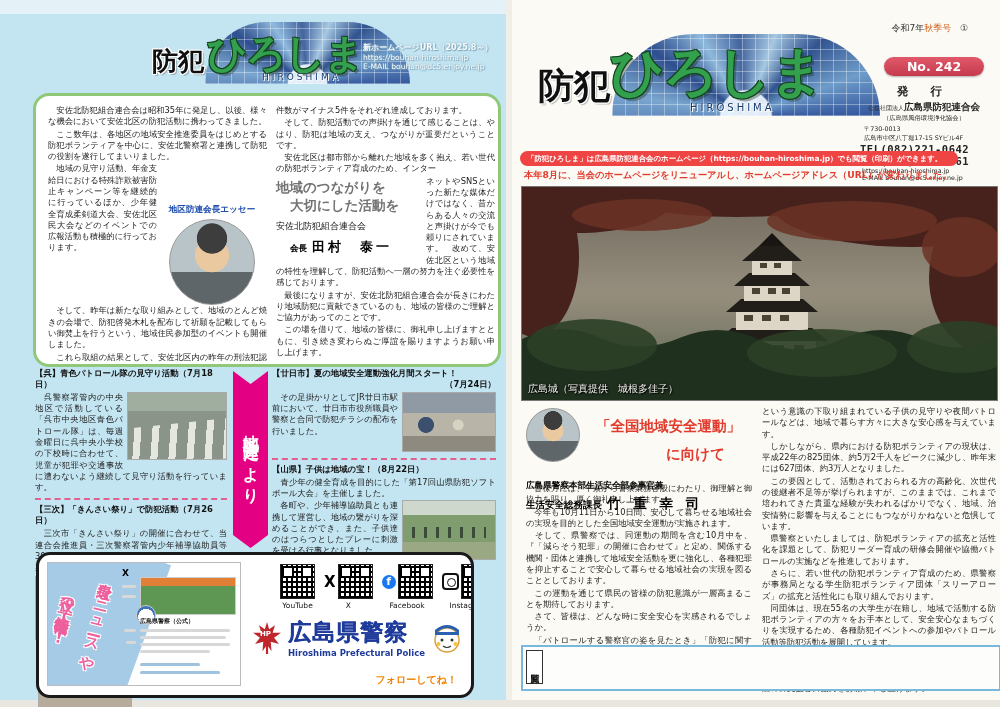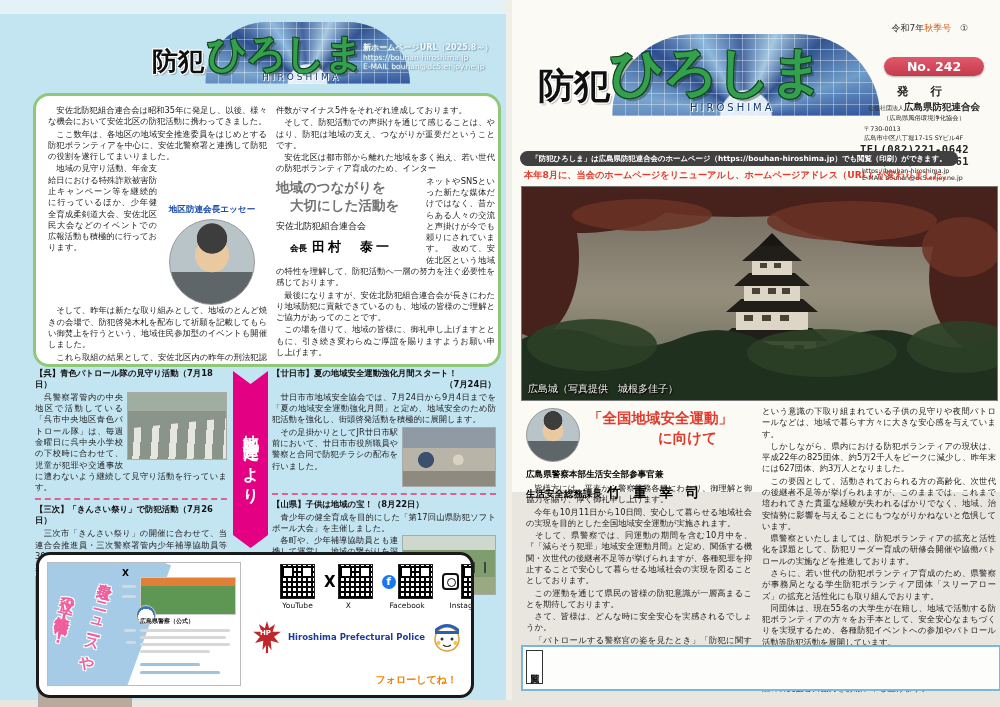"令和7年秋季号 ①" .page-right { height: 492px -> 700px }
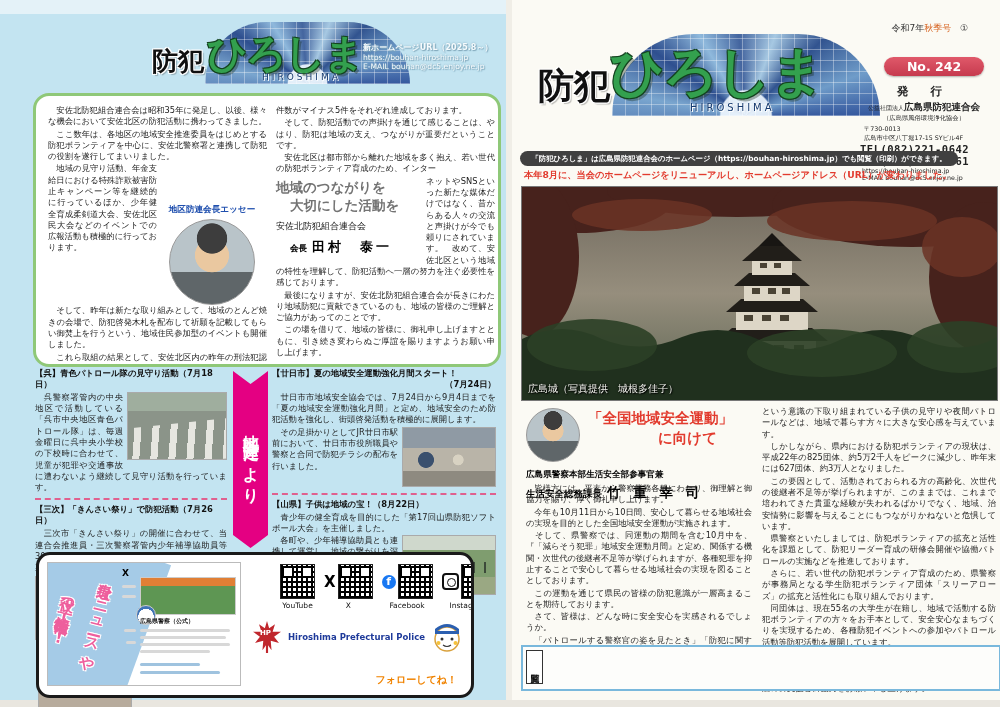"「防犯ひろしま」は広島県防犯連合会のホームページ（https://bouhan-" .gbanner { background: #404040 -> #ef4444; text-align: center -> none }
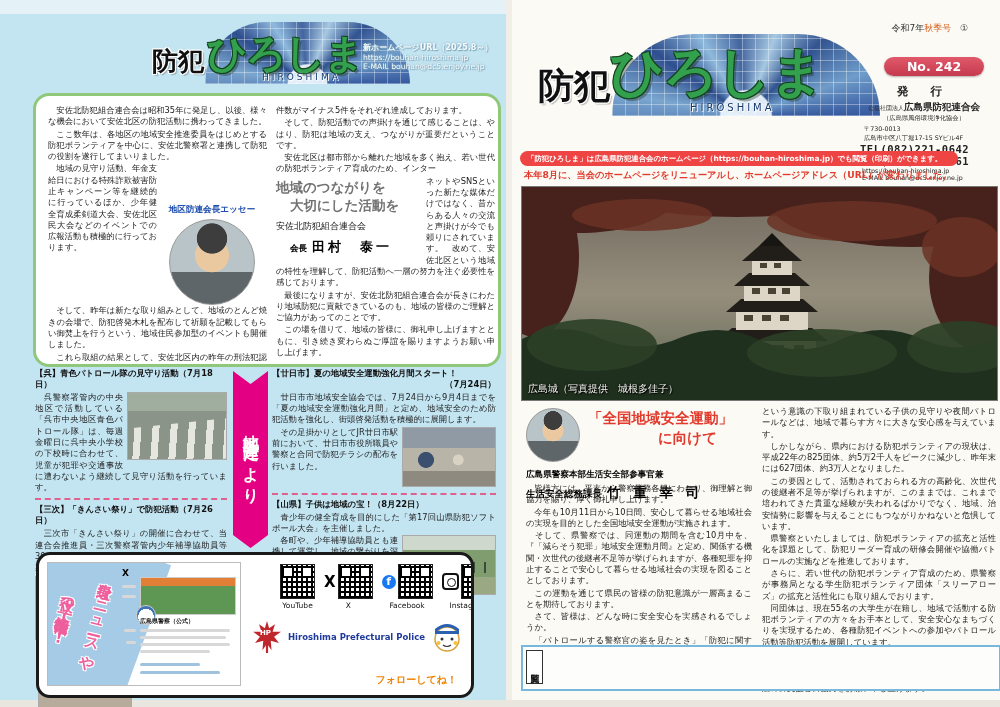"廿日市市地域安全協会では、7月24日から9月4日までを「夏の地域安全運動強化月間" p.bt { html: <p> 廿日市市地域安全協会では、7月24日から9月4日までを「夏の地域安全運動強化月間」と定め、地域安全のため防犯活動を強化し、街頭啓発活動を積極的に展開します。</p> -> none }
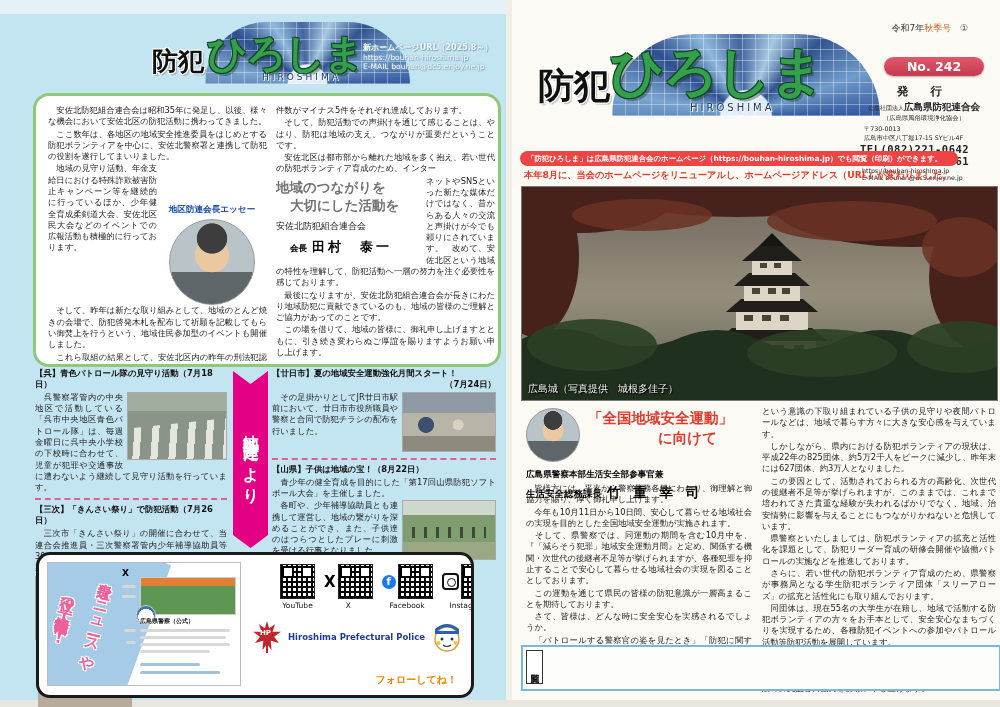"「全国地域安全運動」" .rtitle { margin: 0 -> 8px }
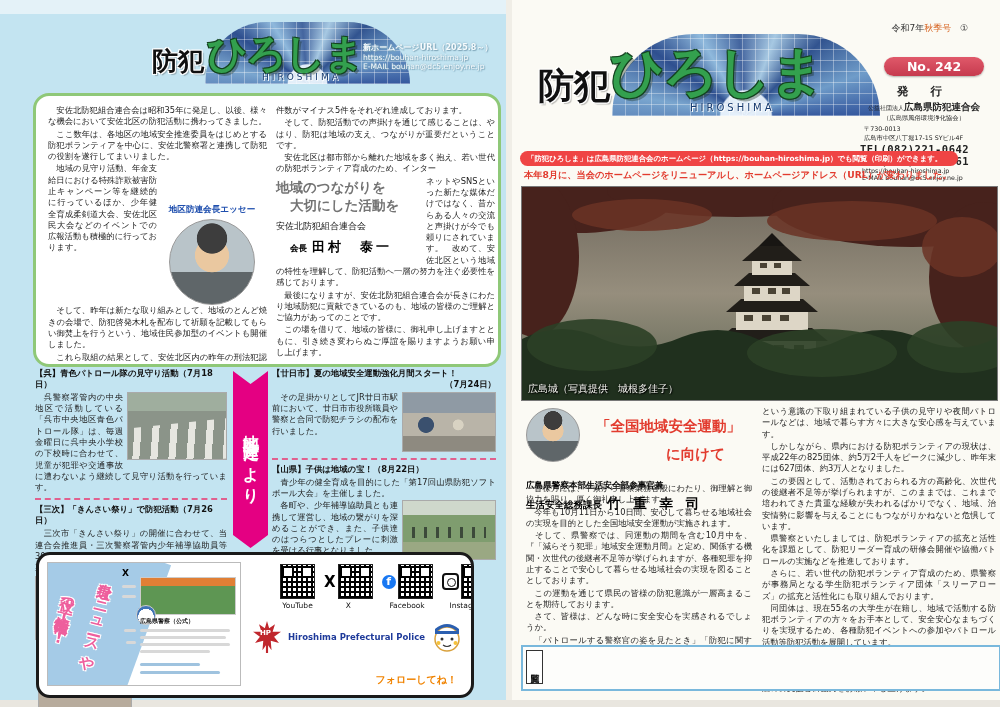"そして、県警察では、同運動の期間を含む10月中を、『「減らそう犯罪」地域安全運動" p.bt { text: 地域安全運動月間』と定め、関係する機関・次世代の後継者不足等が挙げられますが -> の開催に合わせて』と定め、関係する機関・団体と連携して地域安全活動を更に強化し }
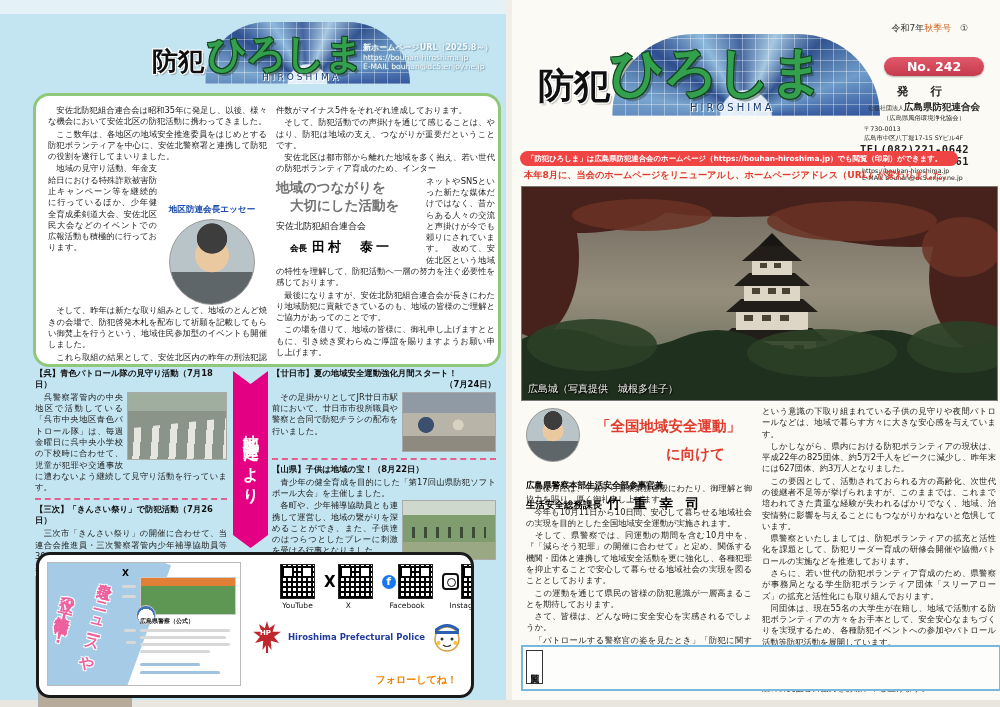"広島県警察" div.police-jp { html: none -> <div>広島県警察</div> }
